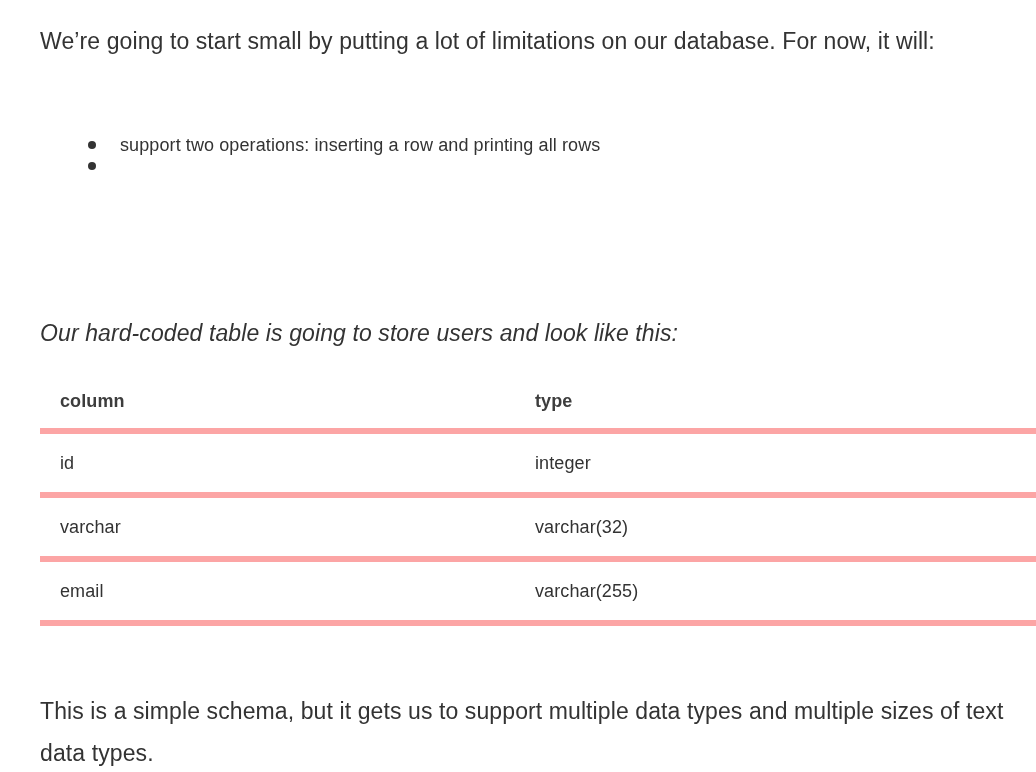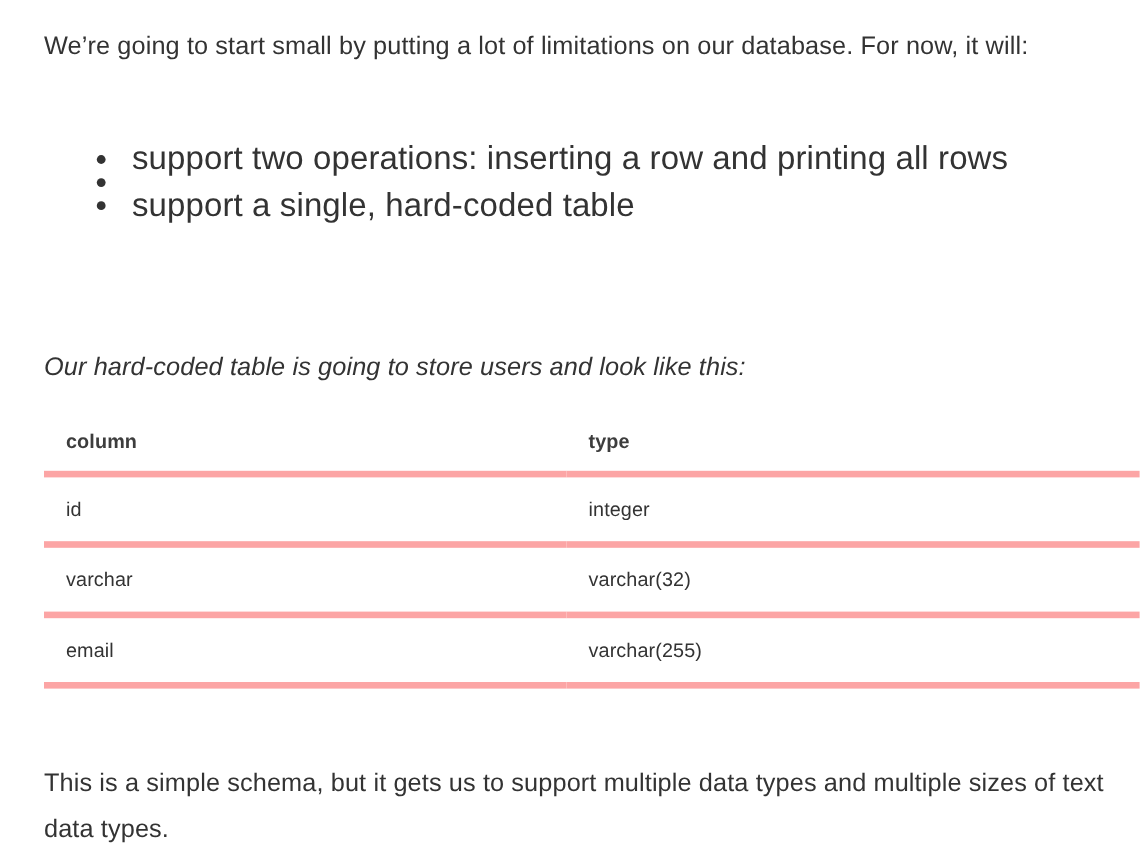"support two operations: inserting a" .bullet-item { font-size: 30px -> 18px }
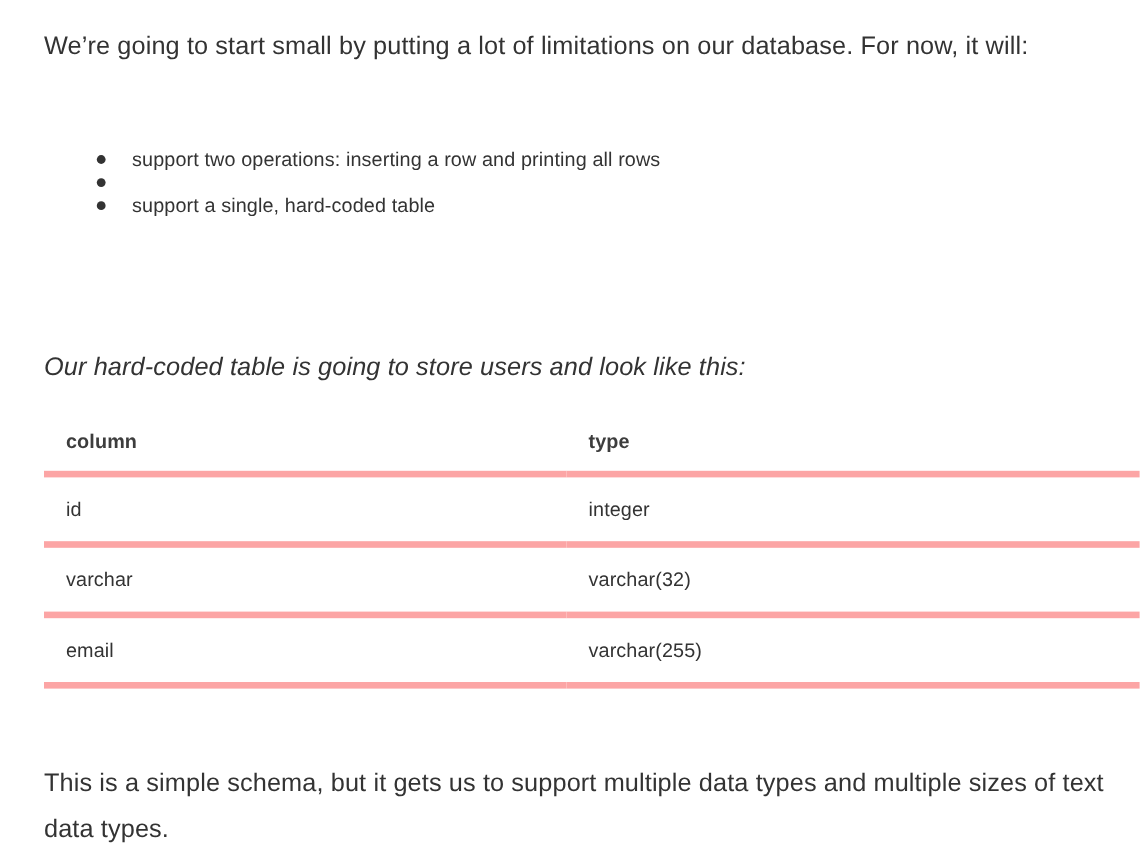"support a single, hard-coded table" li.bullet-item { html: <li> <span></span> <span>support a single, hard-coded table</span> </li> -> none }
